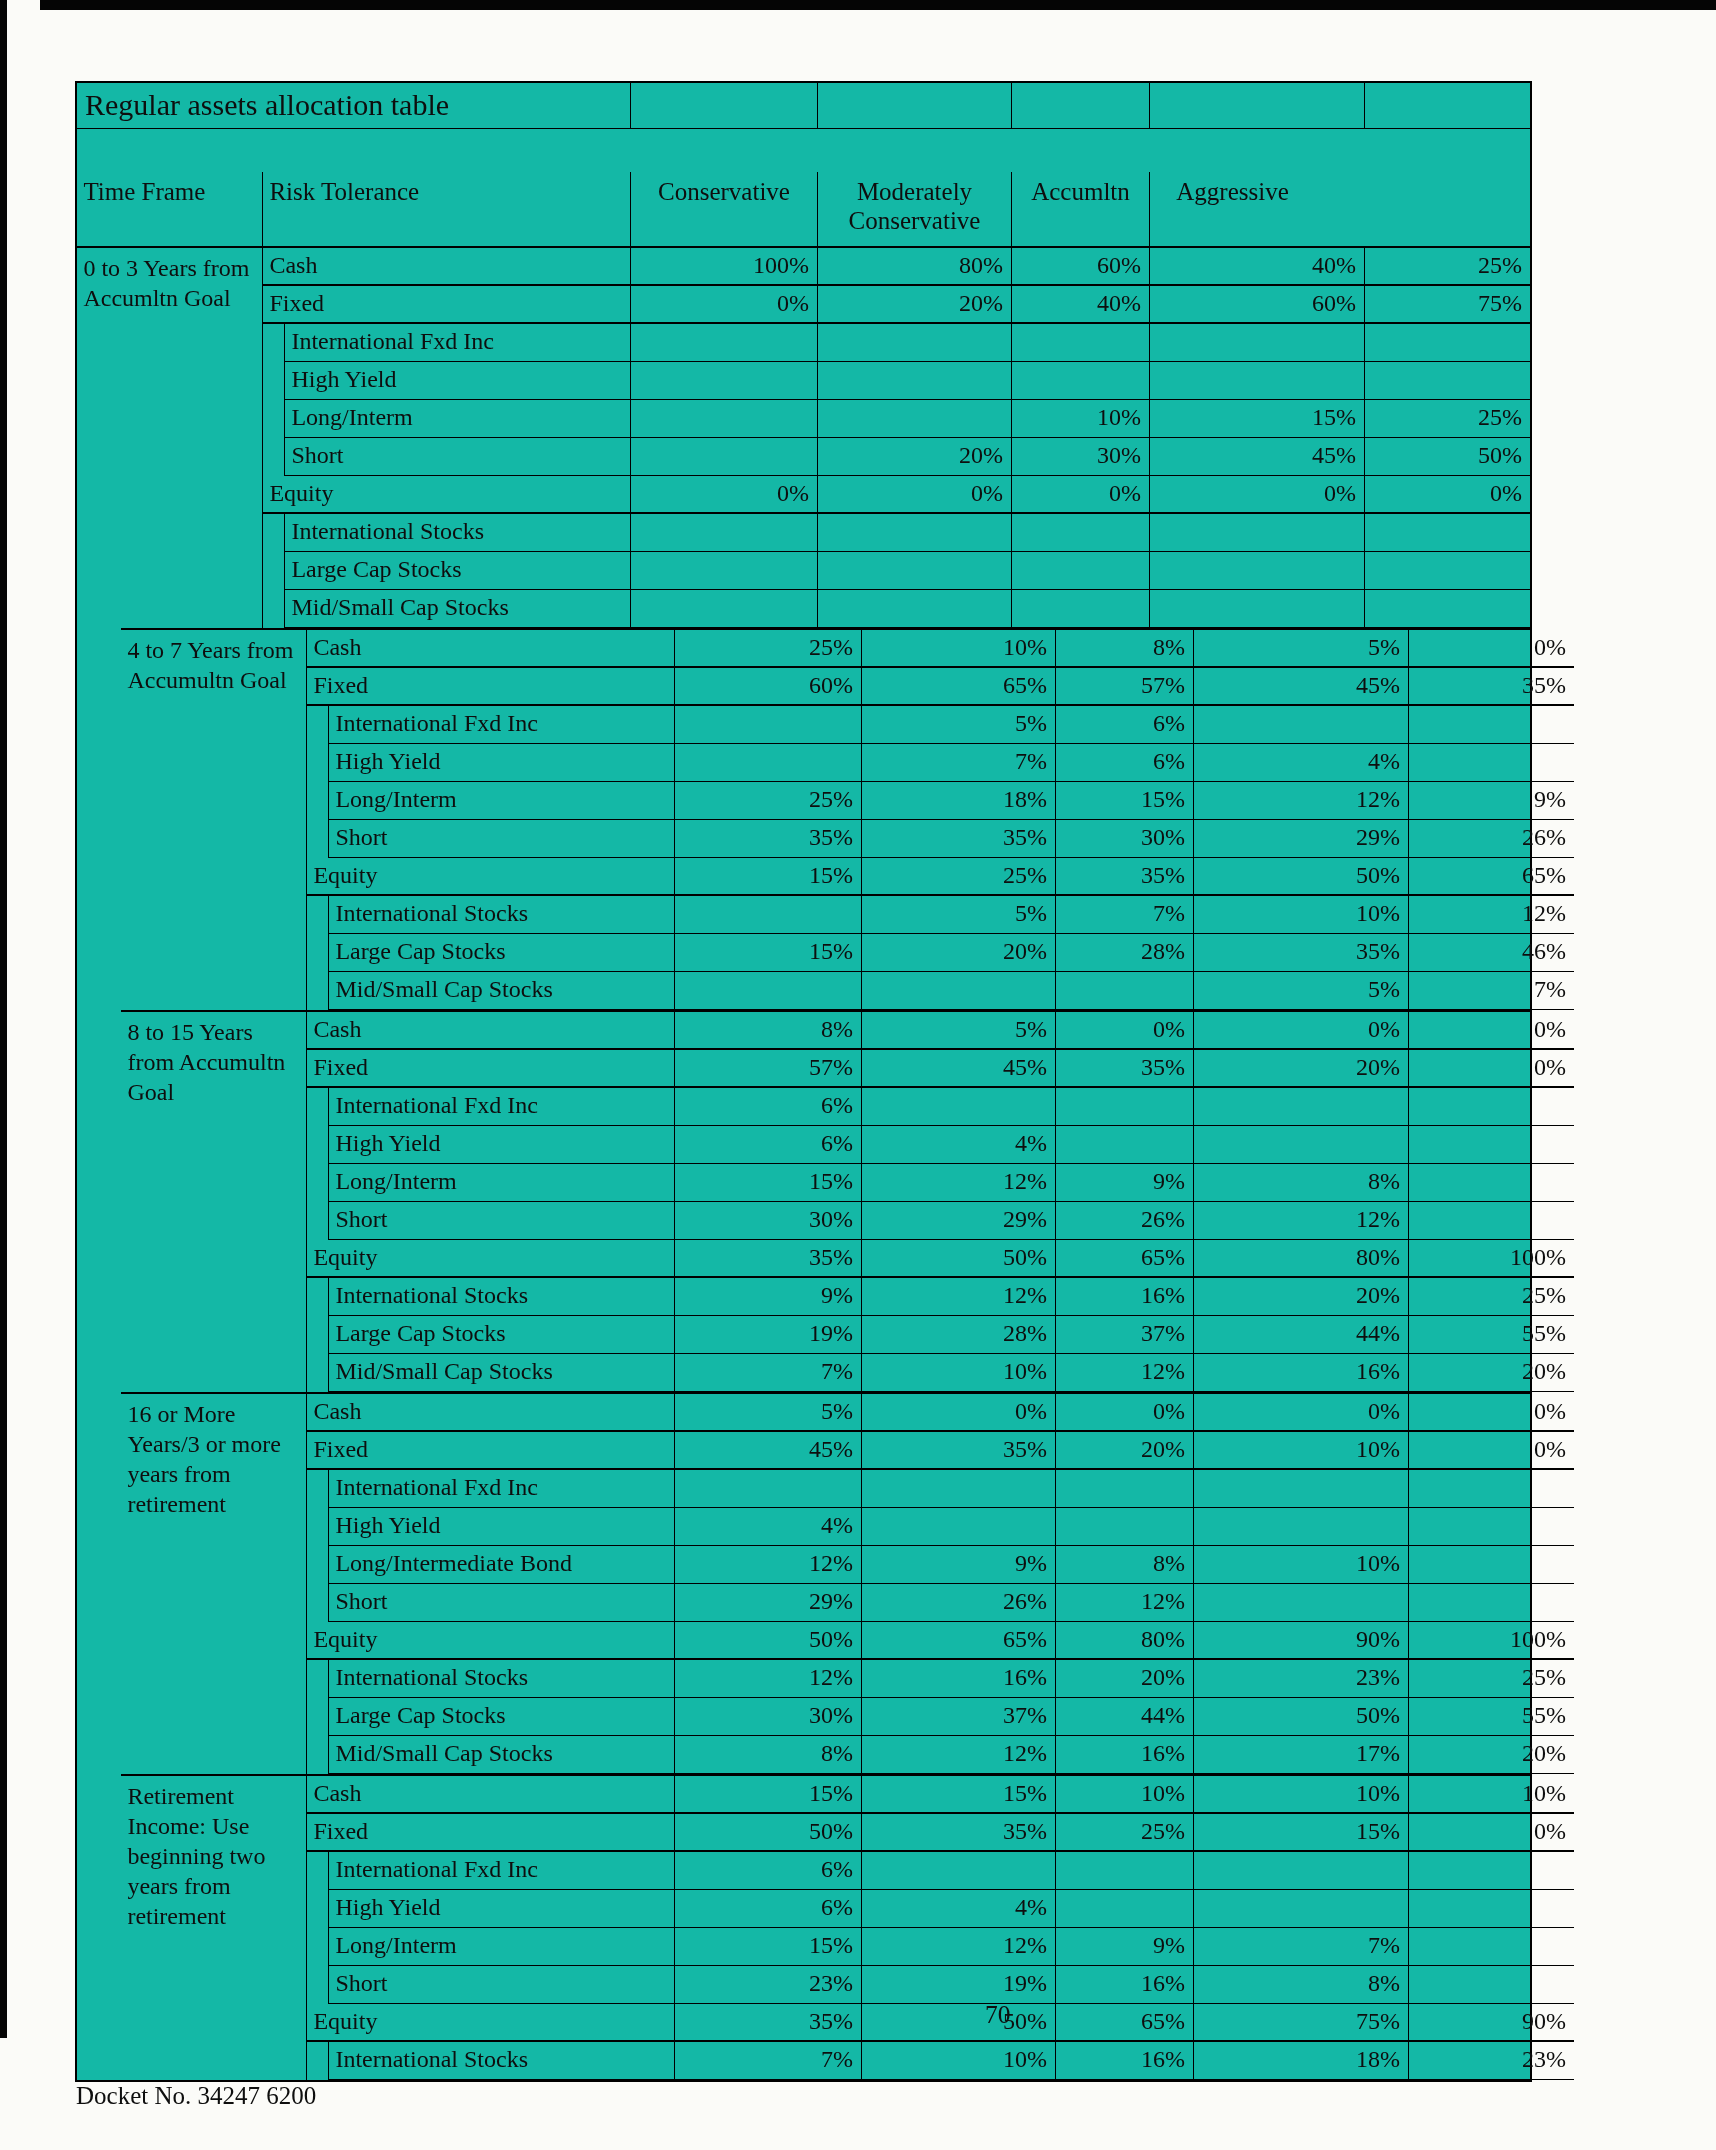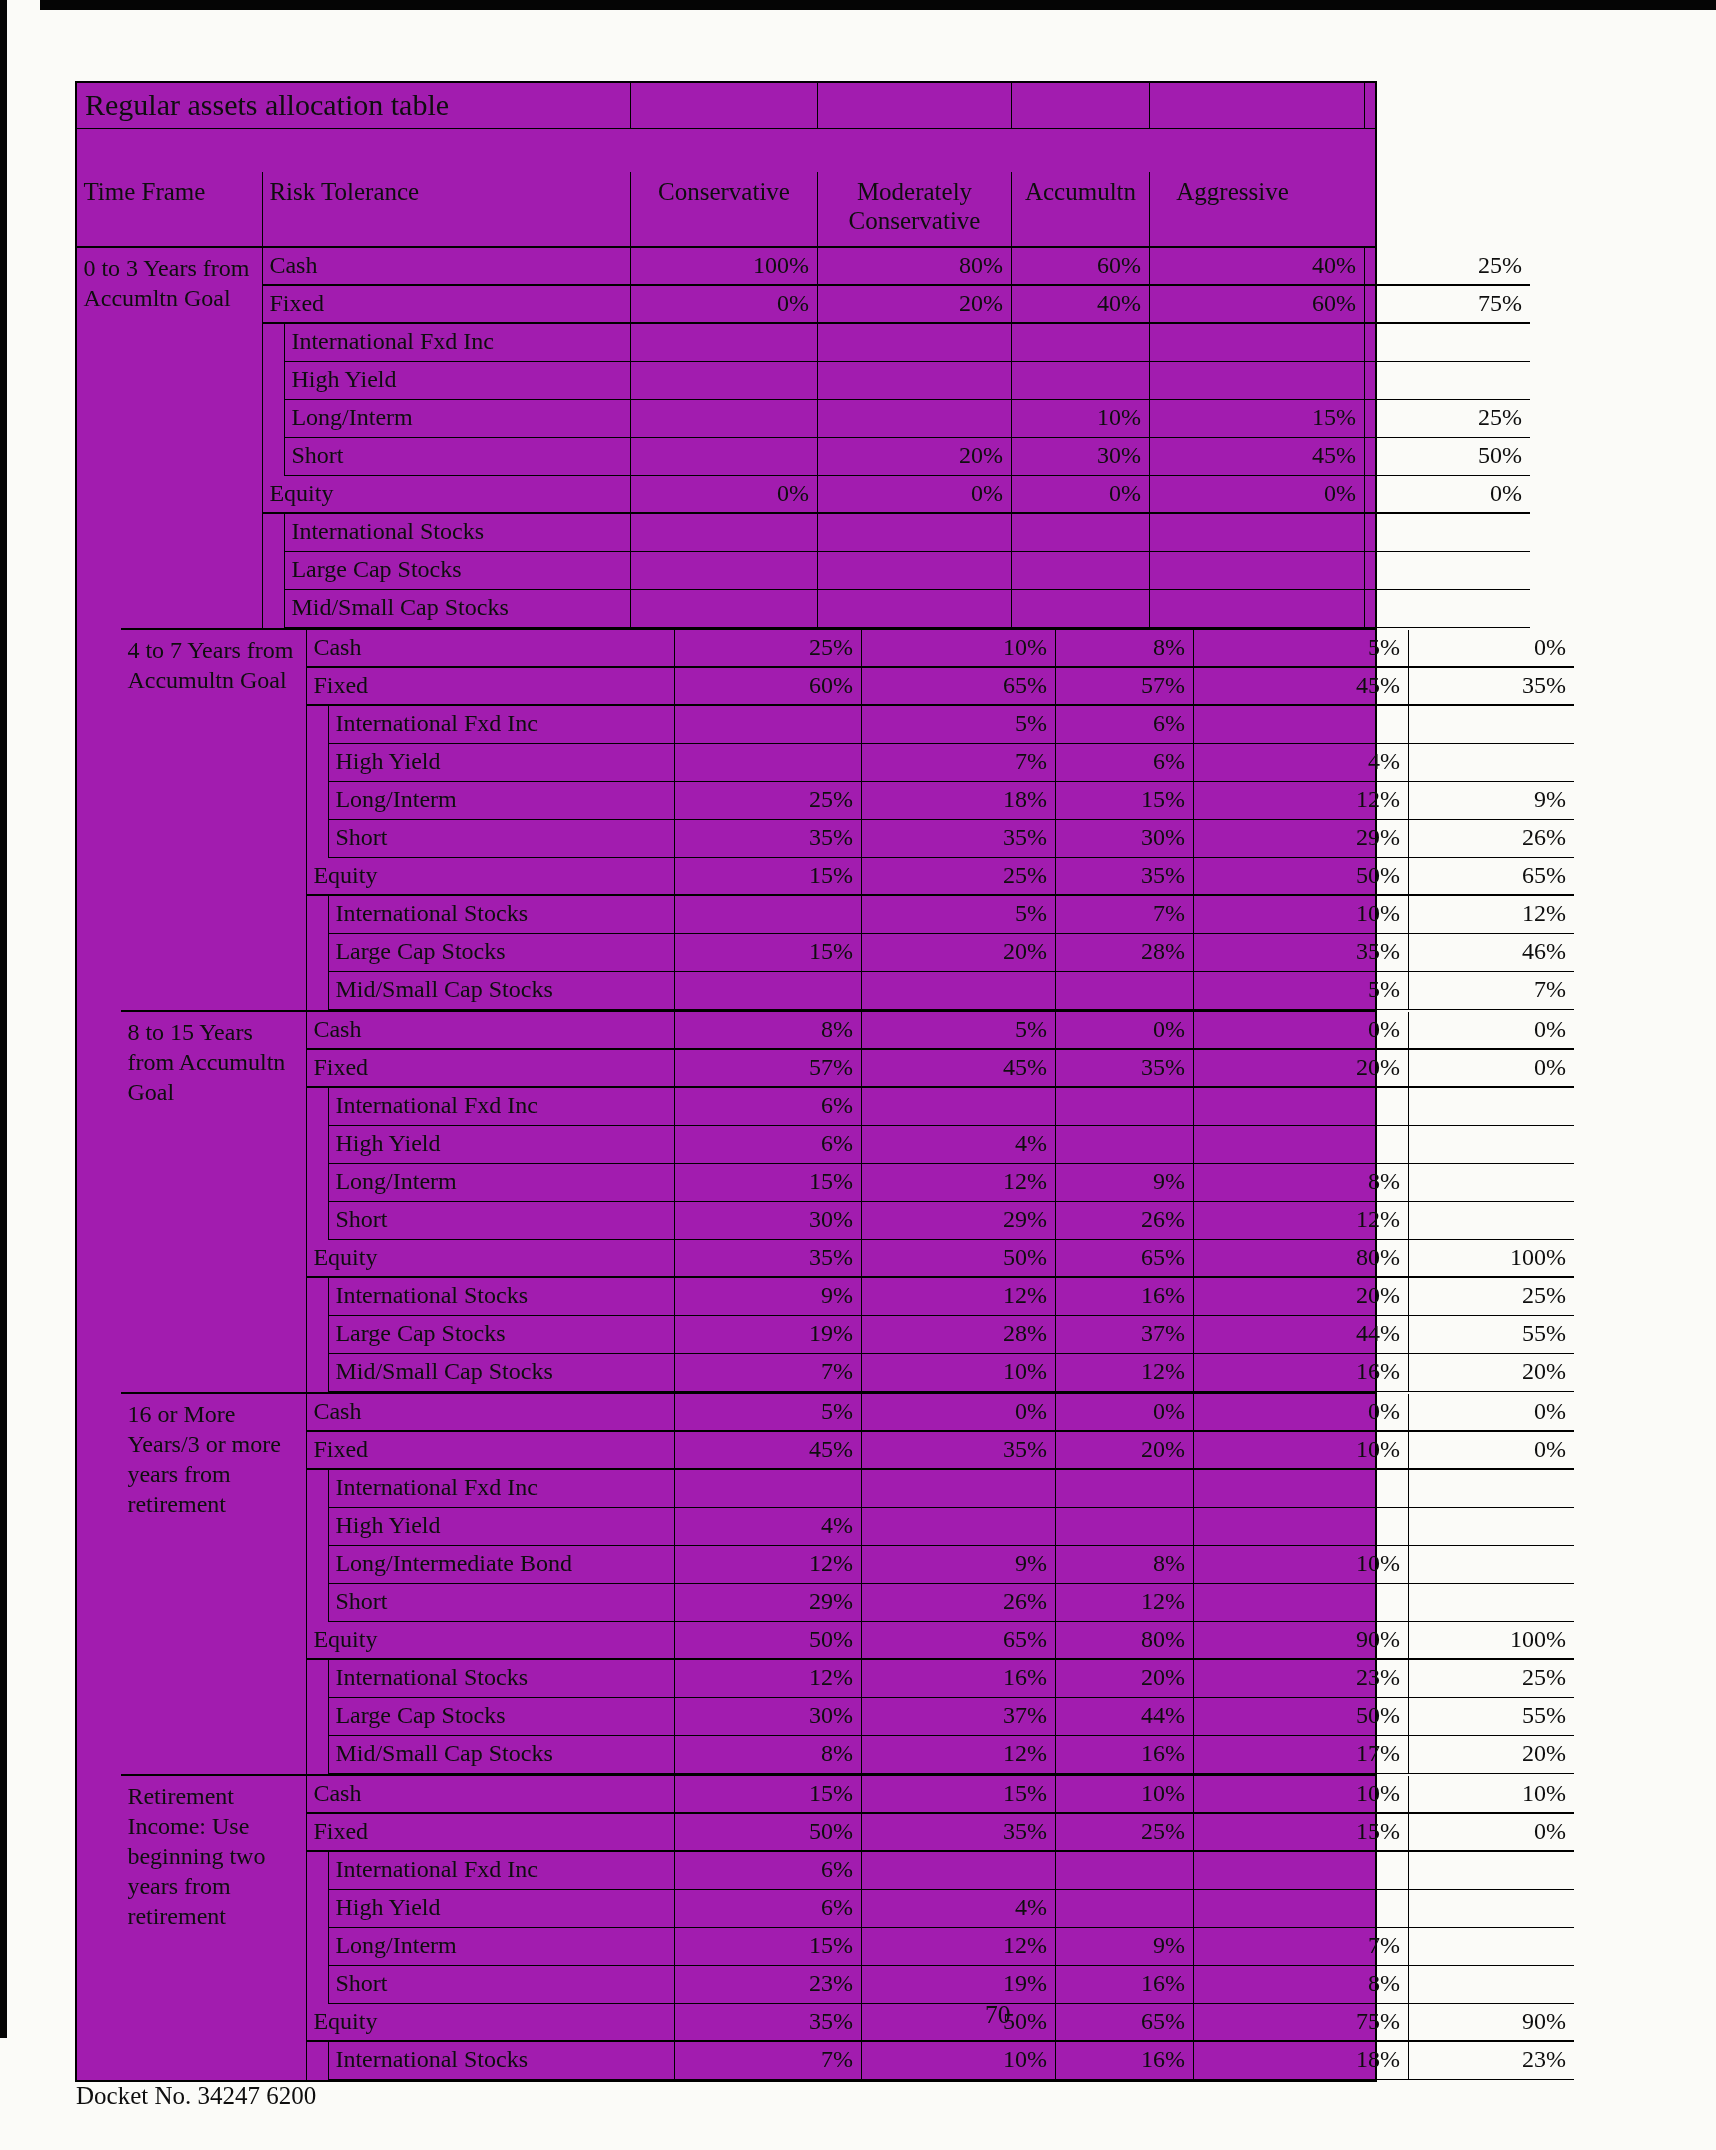"Regular assets allocation table" #table { background: #a21caf -> #14b8a6; width: 1302px -> 1457px }
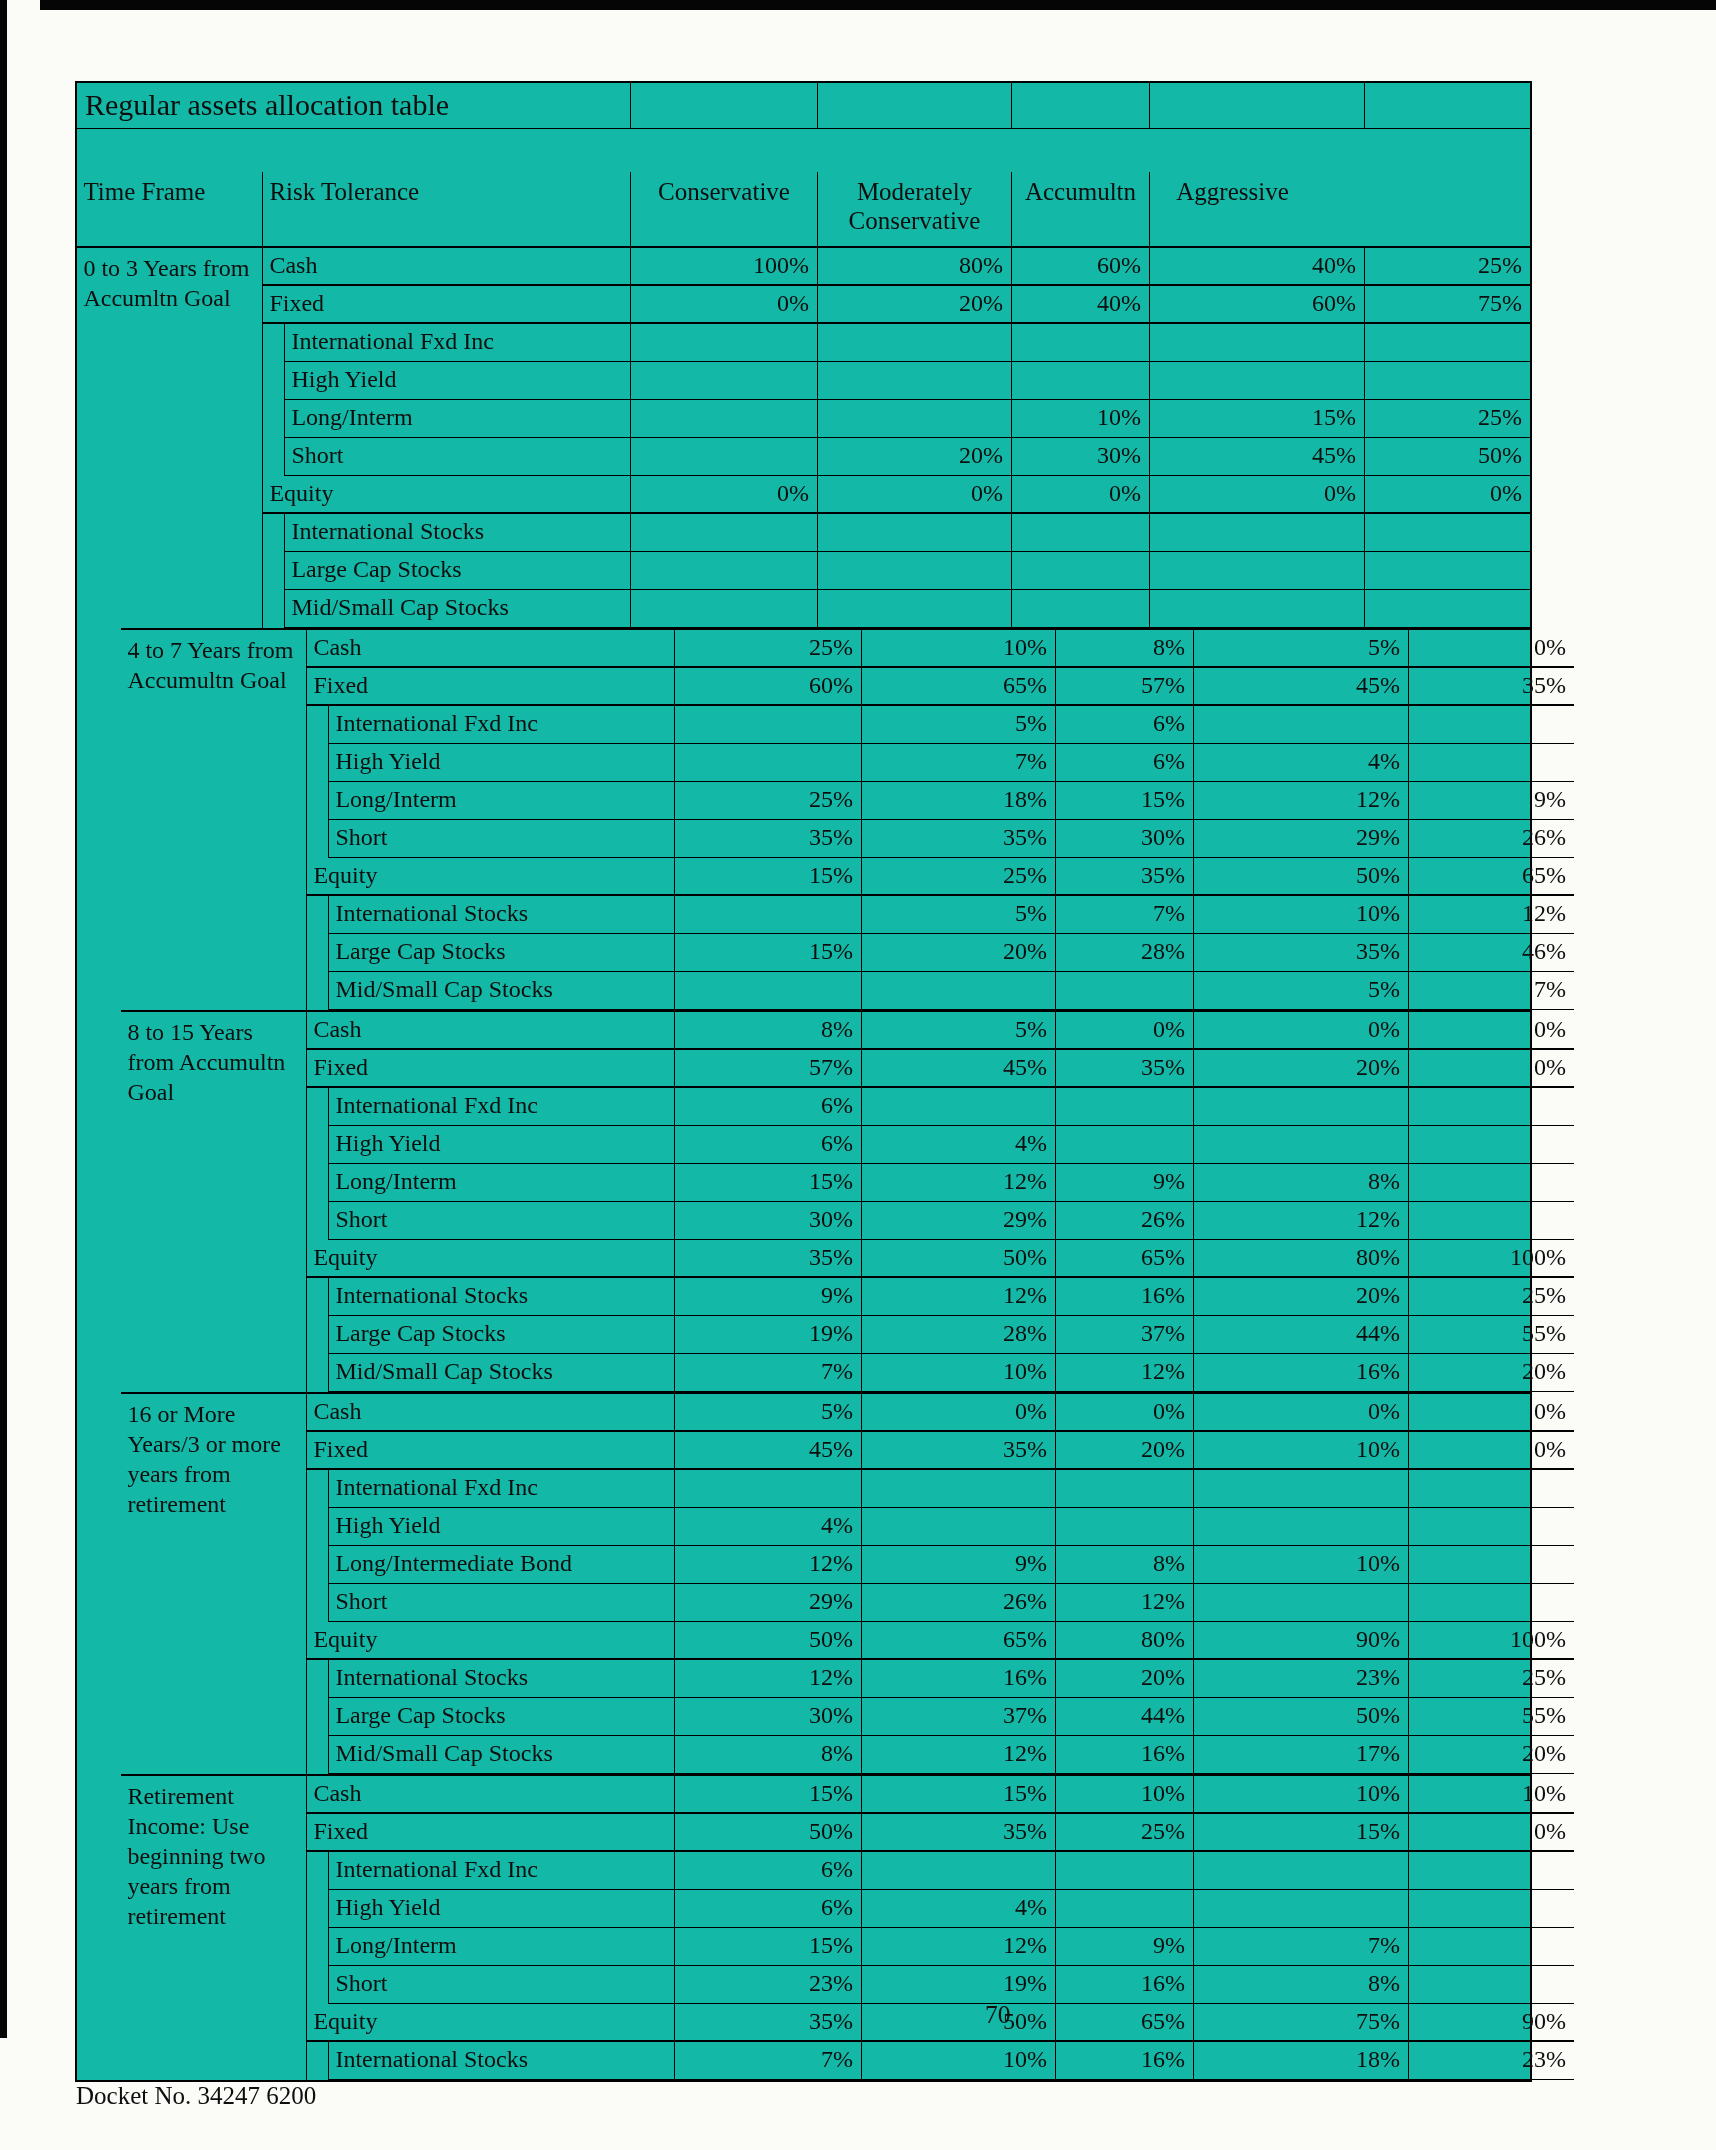"Accumultn" div.cell { text: Accumultn -> Accumltn }
